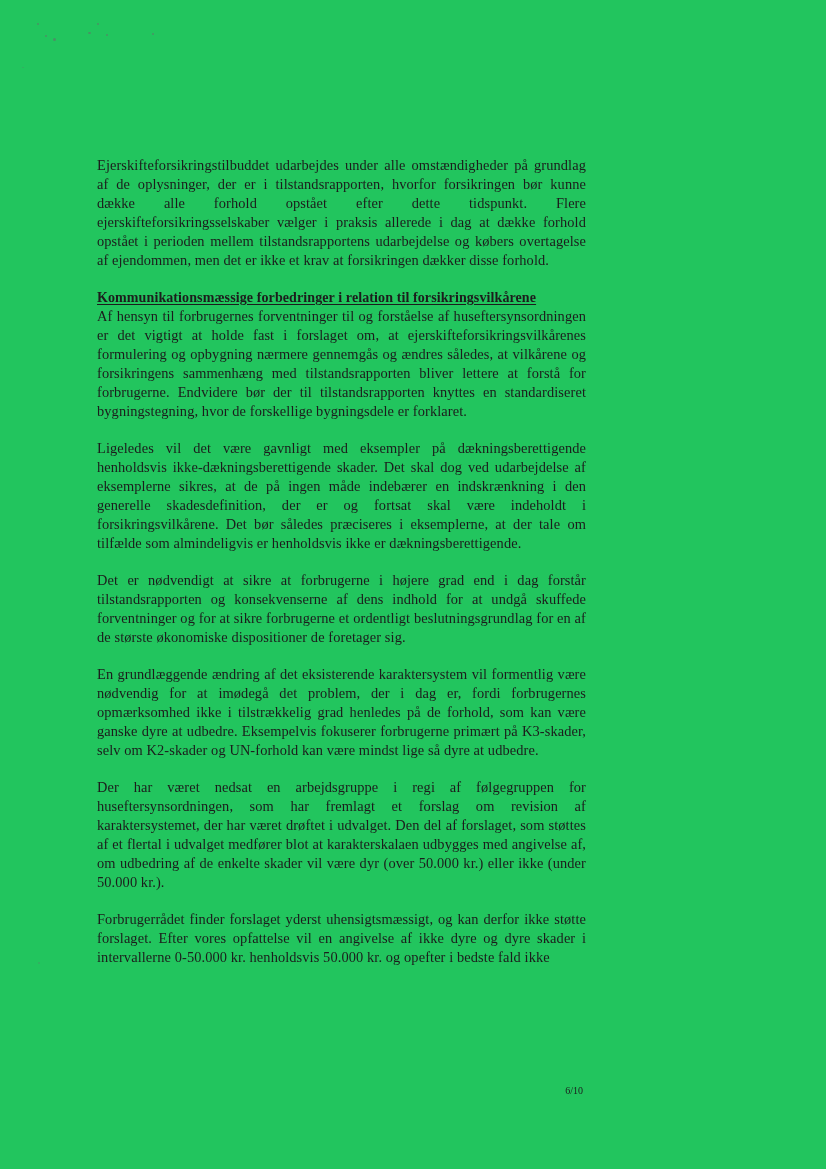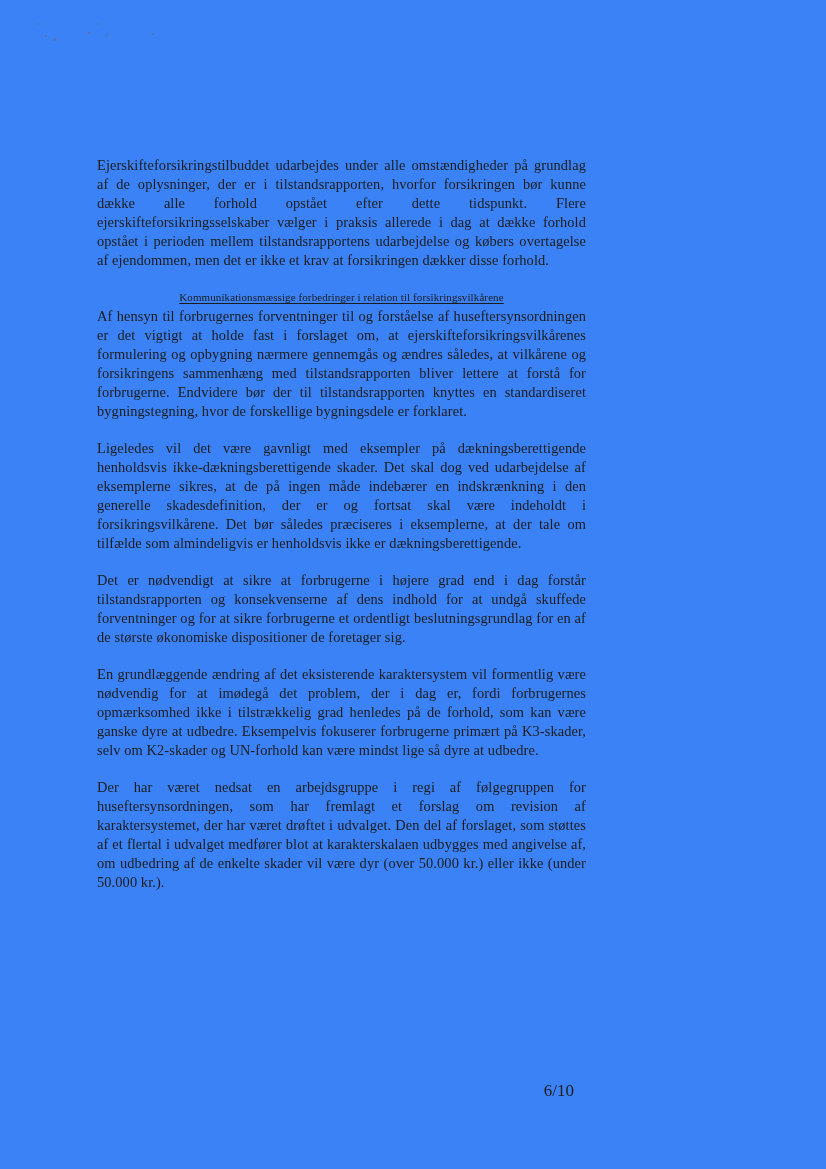"Ejerskifteforsikringstilbuddet" .sheet { background: #3b82f6 -> #22c55e }
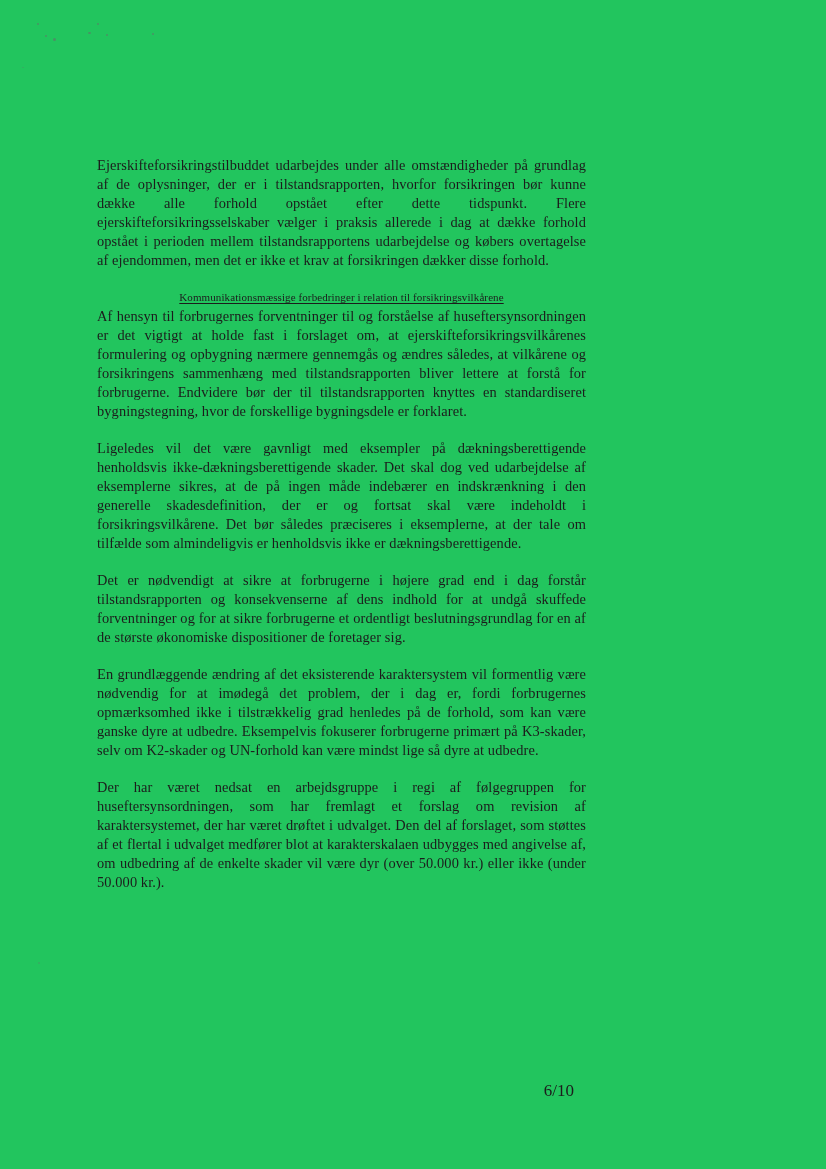"Kommunikationsmæssige forbedringer i" .block-heading { font-size: 11px -> 14px; font-weight: normal -> bold; text-align: center -> left }
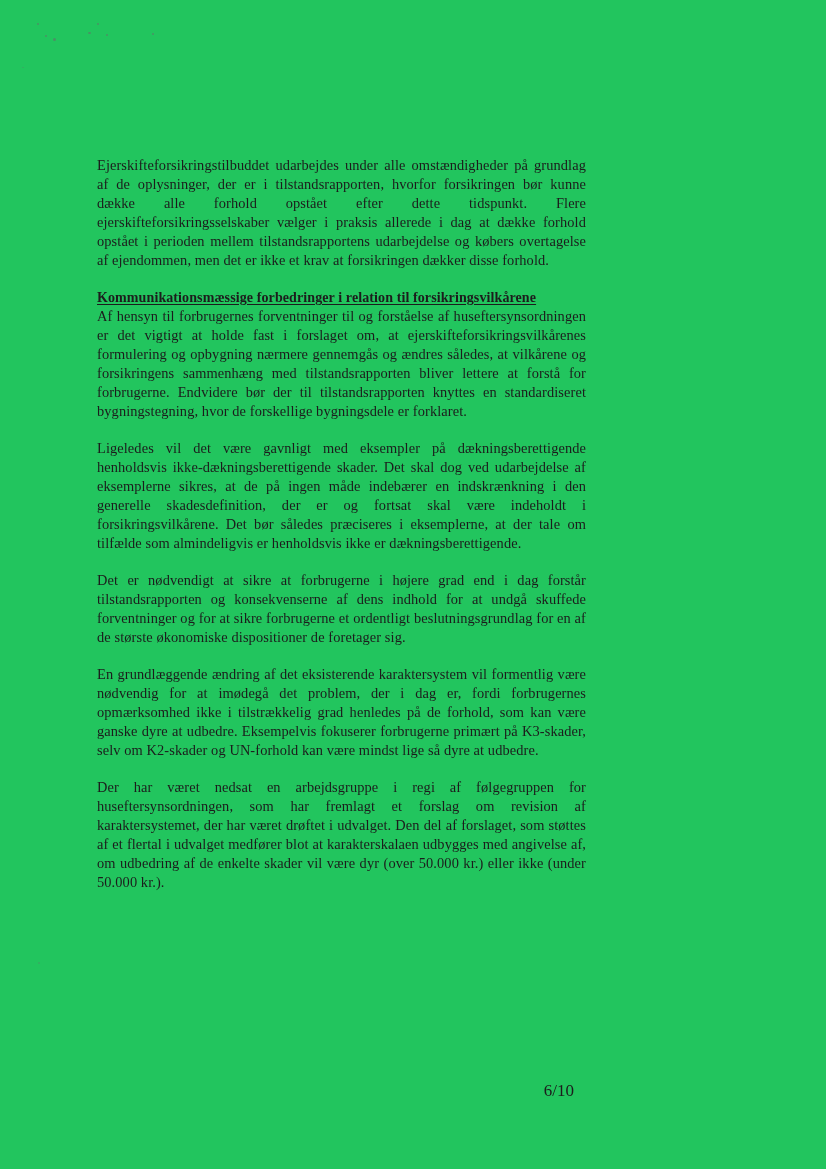"Forbrugerrådet finder forslaget yderst" p.block-paragraph { html: none -> <p>Forbrugerrådet finder forslaget yderst uhensigtsmæssigt, og kan derfor ikke støtte forslaget. Efter vores opfattelse vil en angivelse af ikke dyre og dyre skader i intervallerne 0-50.000 kr. henholdsvis 50.000 kr. og opefter i bedste fald ikke</p> }
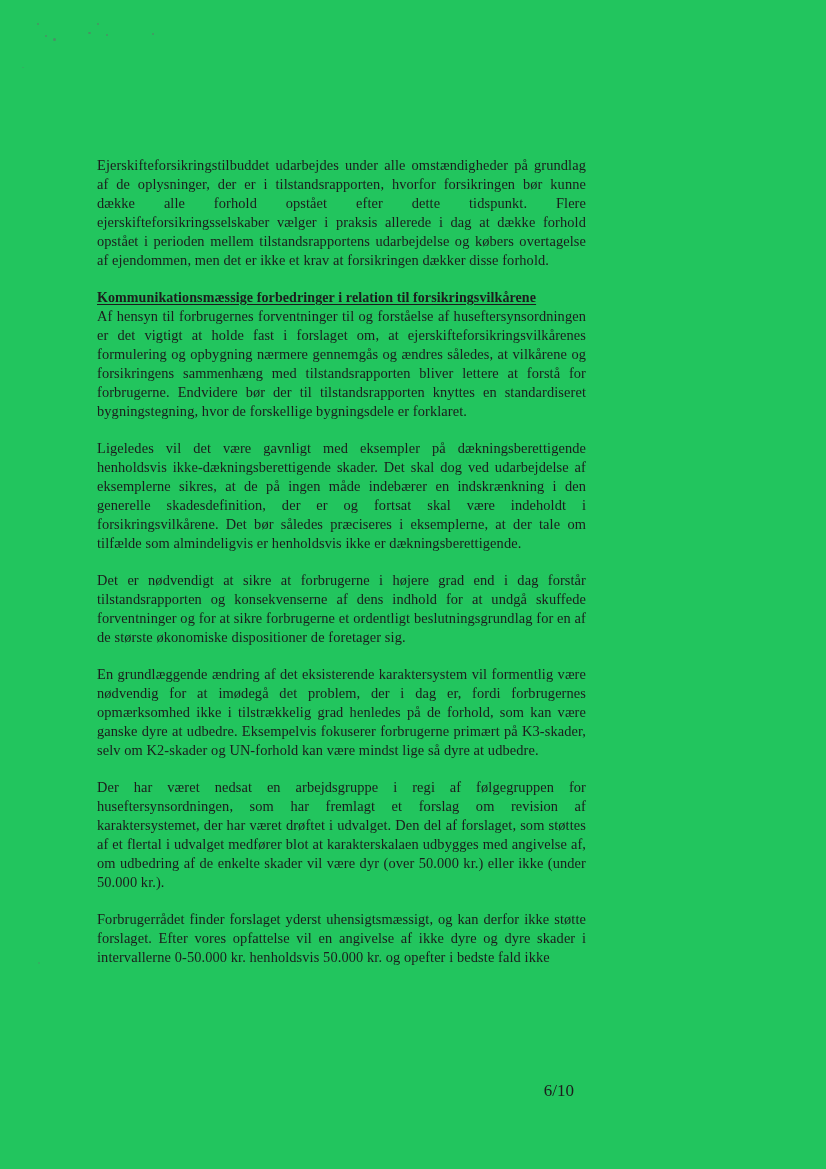"6/10" .page-number { font-size: 17px -> 10px; left: 96px -> 105px }
